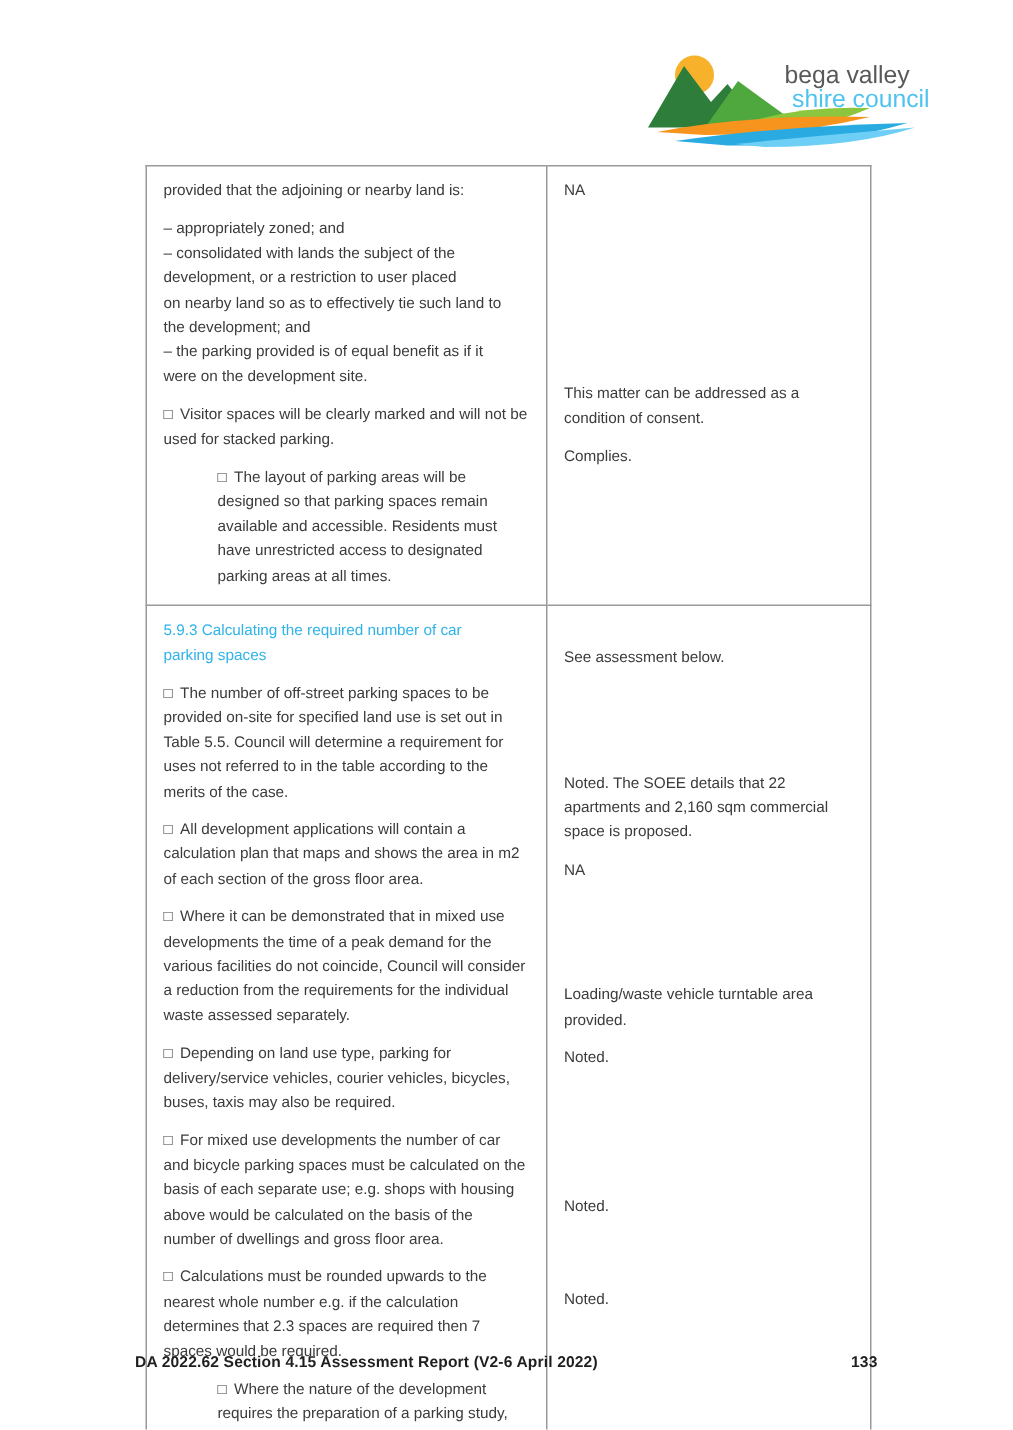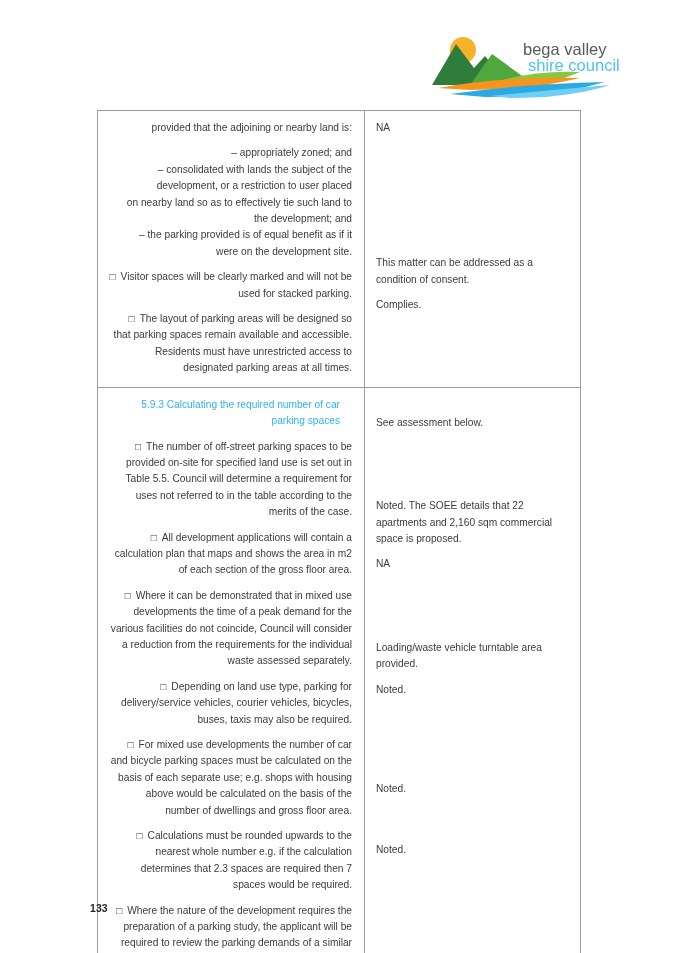"provided that the adjoining or" td.col-left { text-align: right -> none }
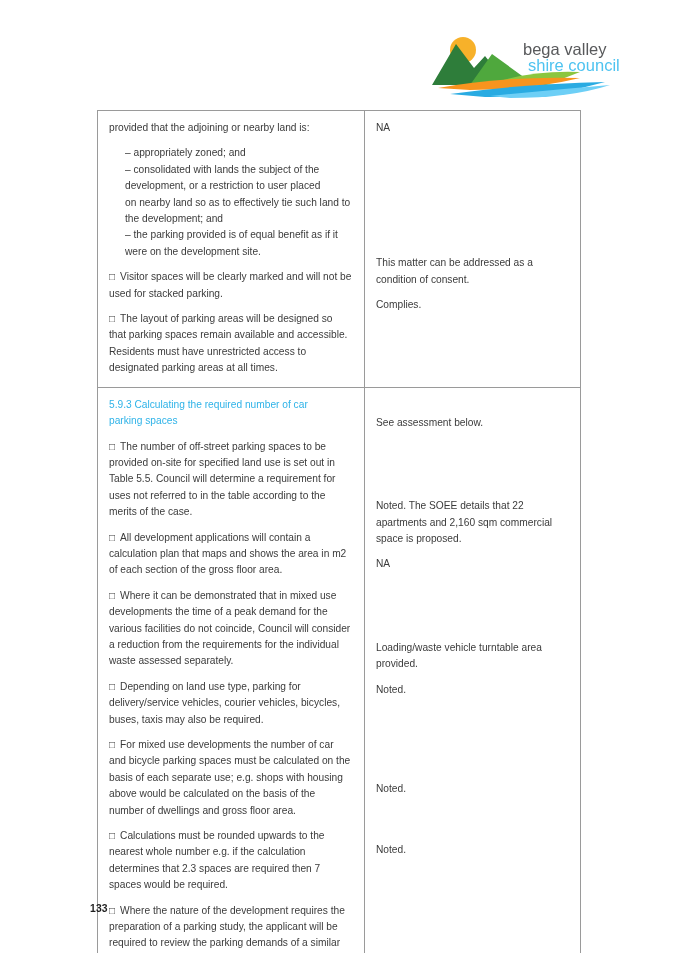"– appropriately zoned; and" .dash-list { margin: 0 0 9px 16px -> 0 0 9px 0 }
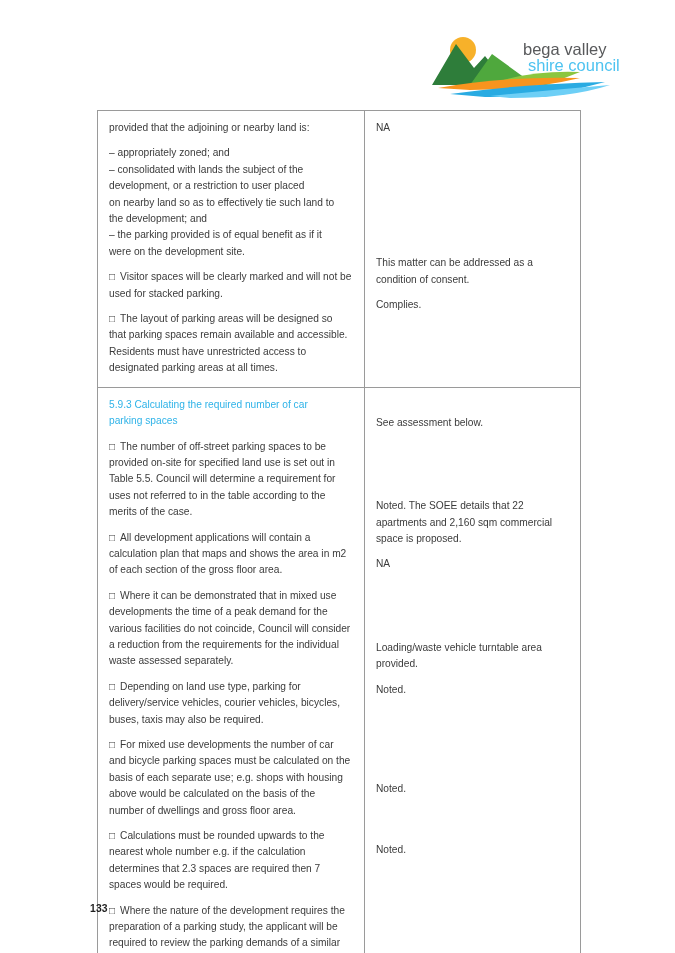"The layout of parking areas" .para.tight { margin-left: none -> 36px }
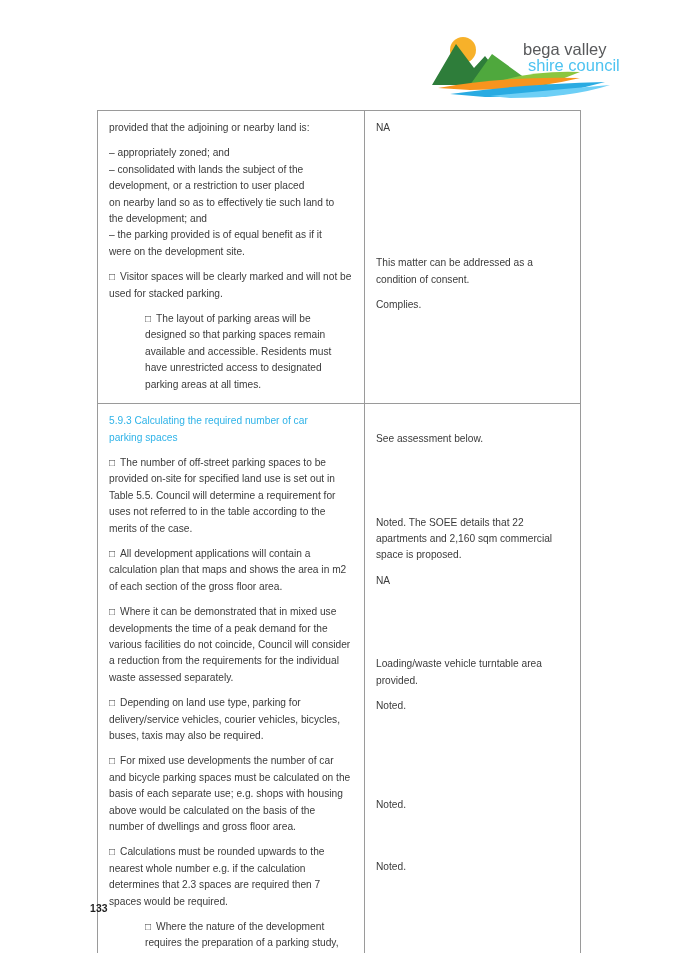"DA 2022.62 Section 4.15 Assessment" span { html: none -> <span>DA 2022.62 Section 4.15 Assessment Report (V2-6 April 2022)</span> }
